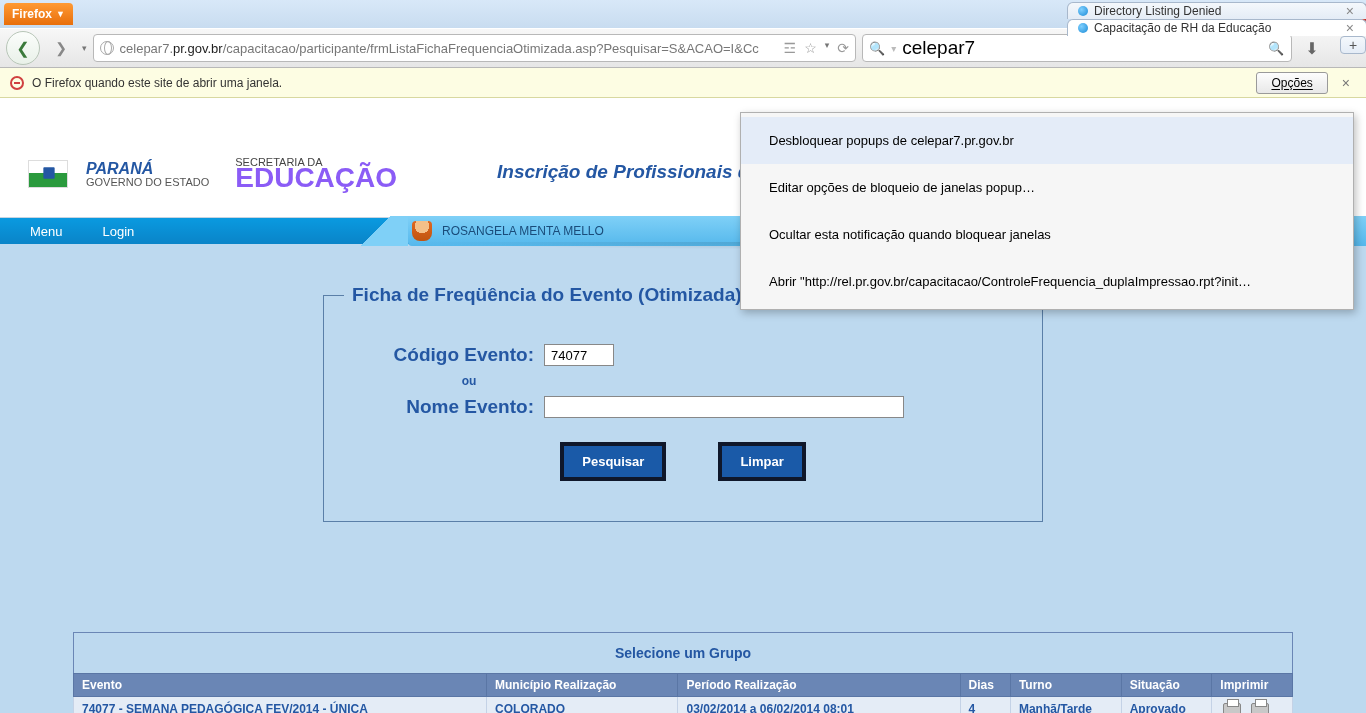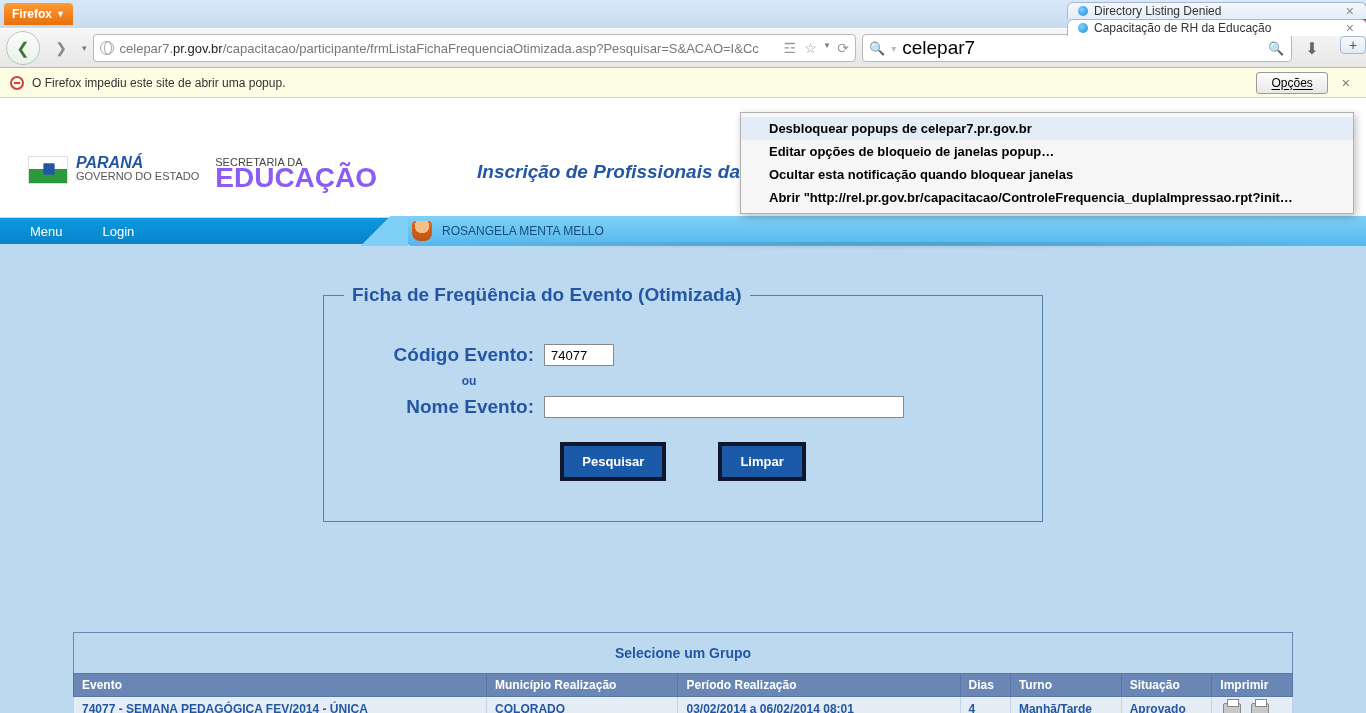"O Firefox impediu este site" span.notif-text { text: impediu este site de abrir uma popup -> quando este site de abrir uma janela }
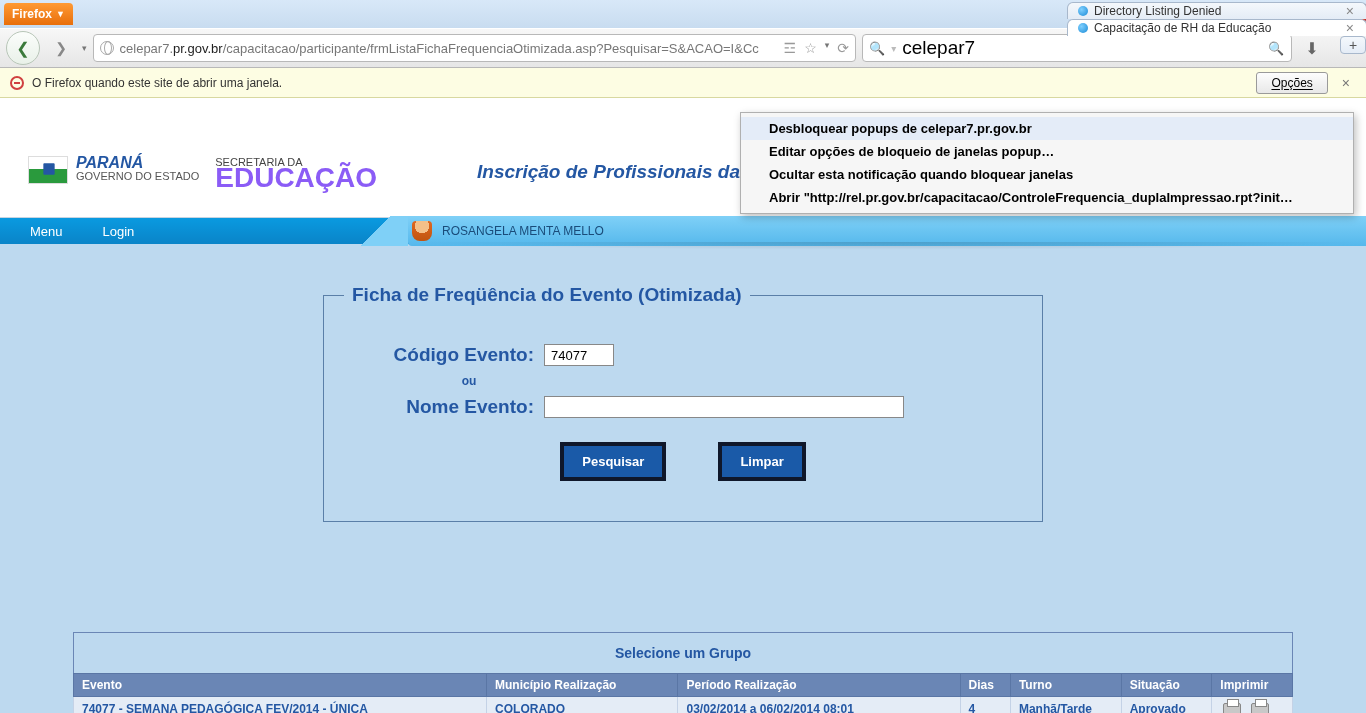"Desbloquear popups de celepar7.pr.gov.br" .options-menu .item { font-weight: bold -> none; padding: 4px 28px -> 16px 28px }
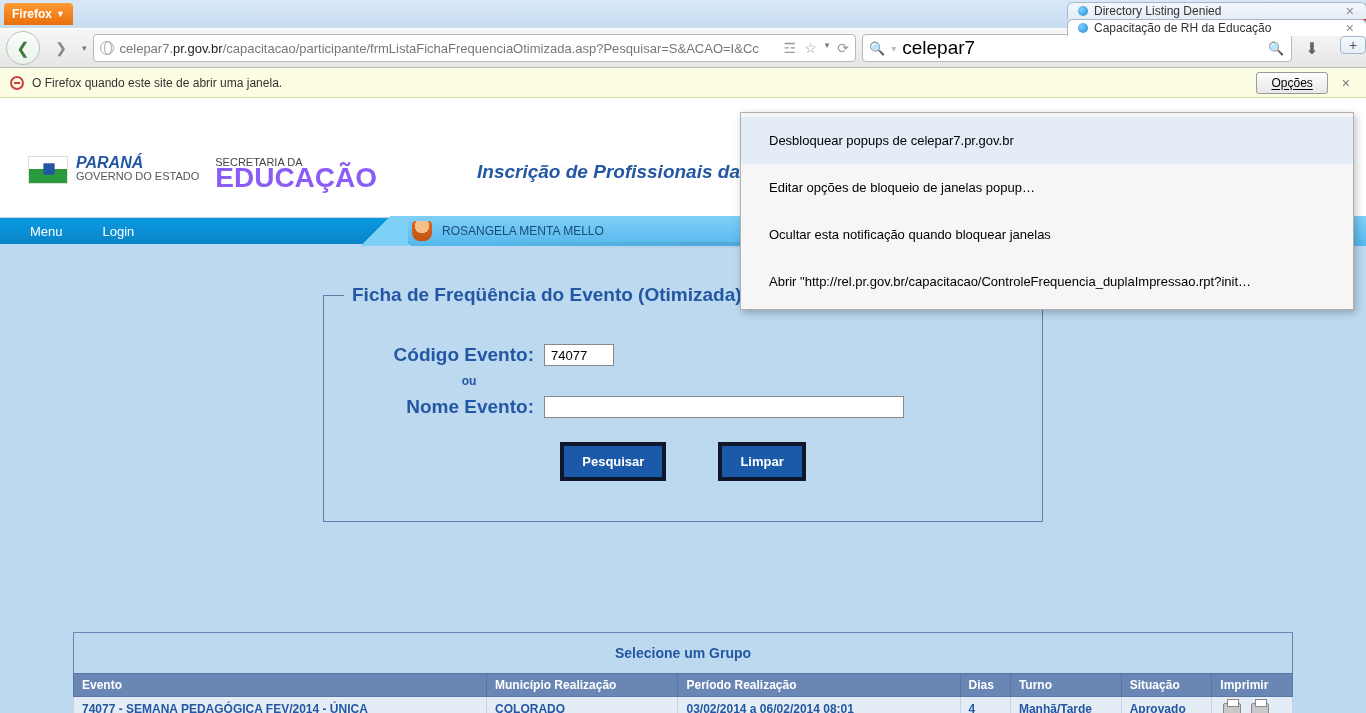"PARANÁ" .logo-box { align-items: flex-start -> flex-end; gap: 8px -> 18px }
